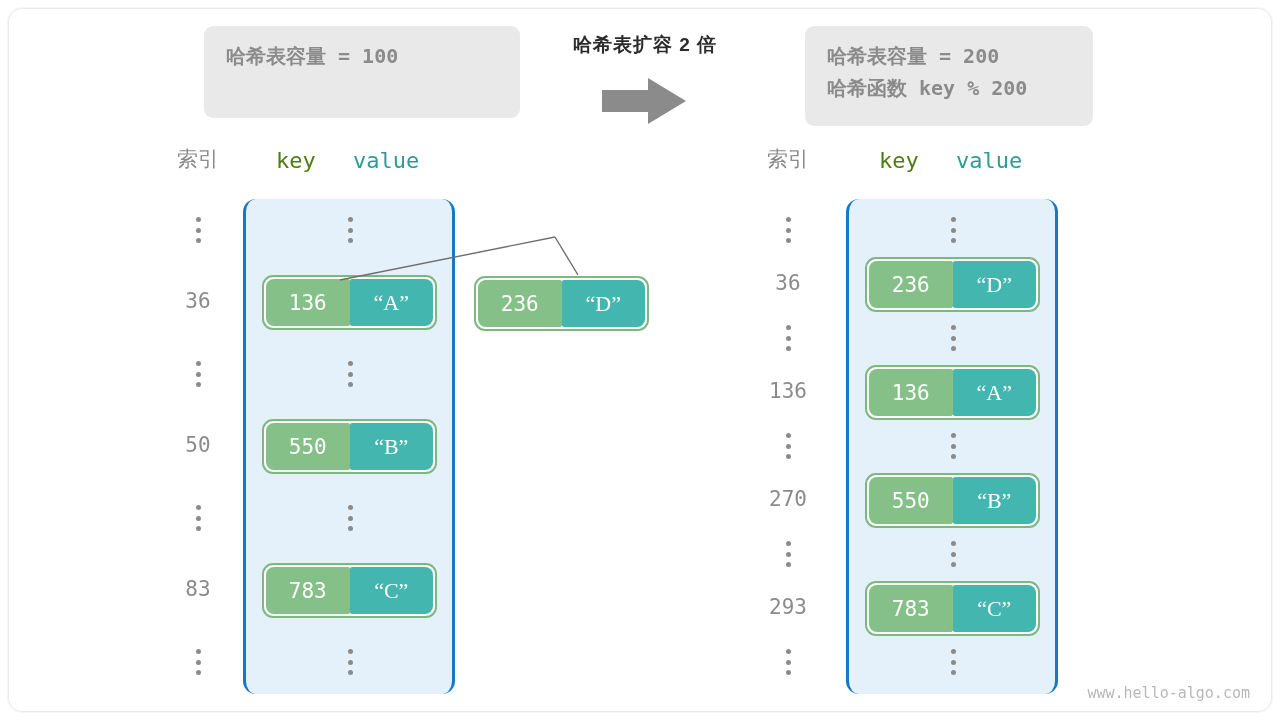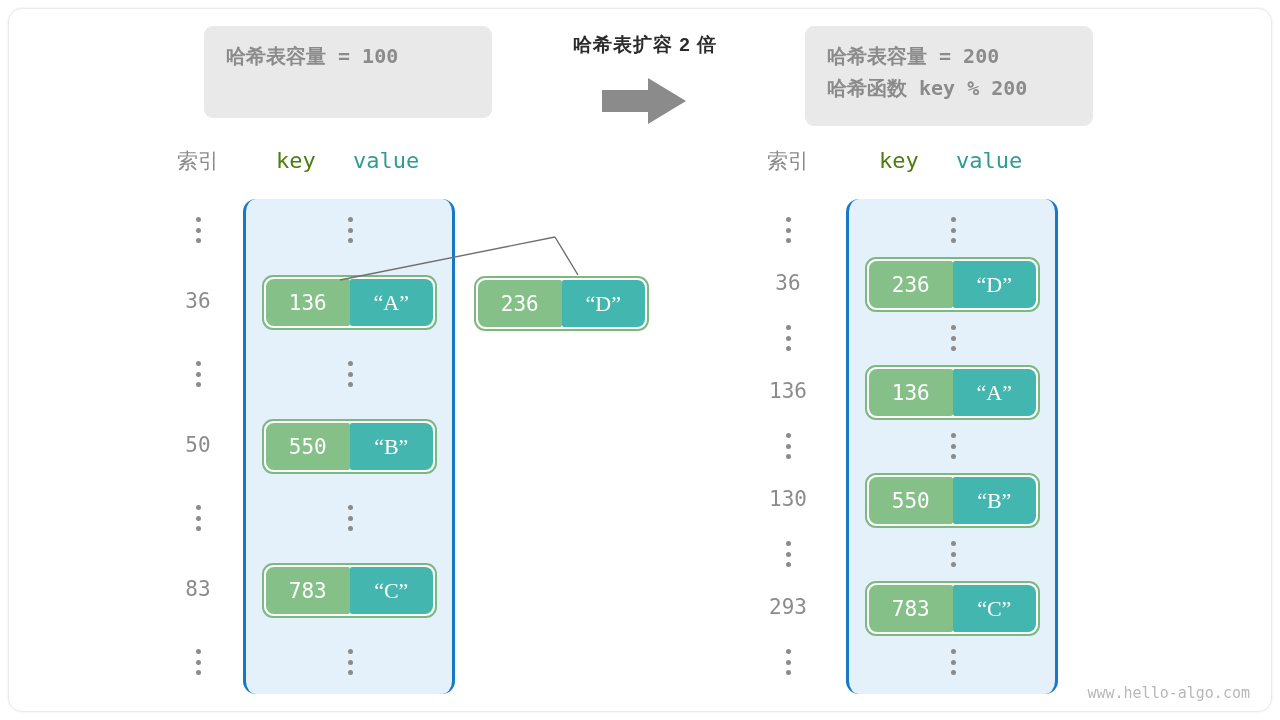"哈希表容量 = 100" #info-left { width: 288px -> 316px }
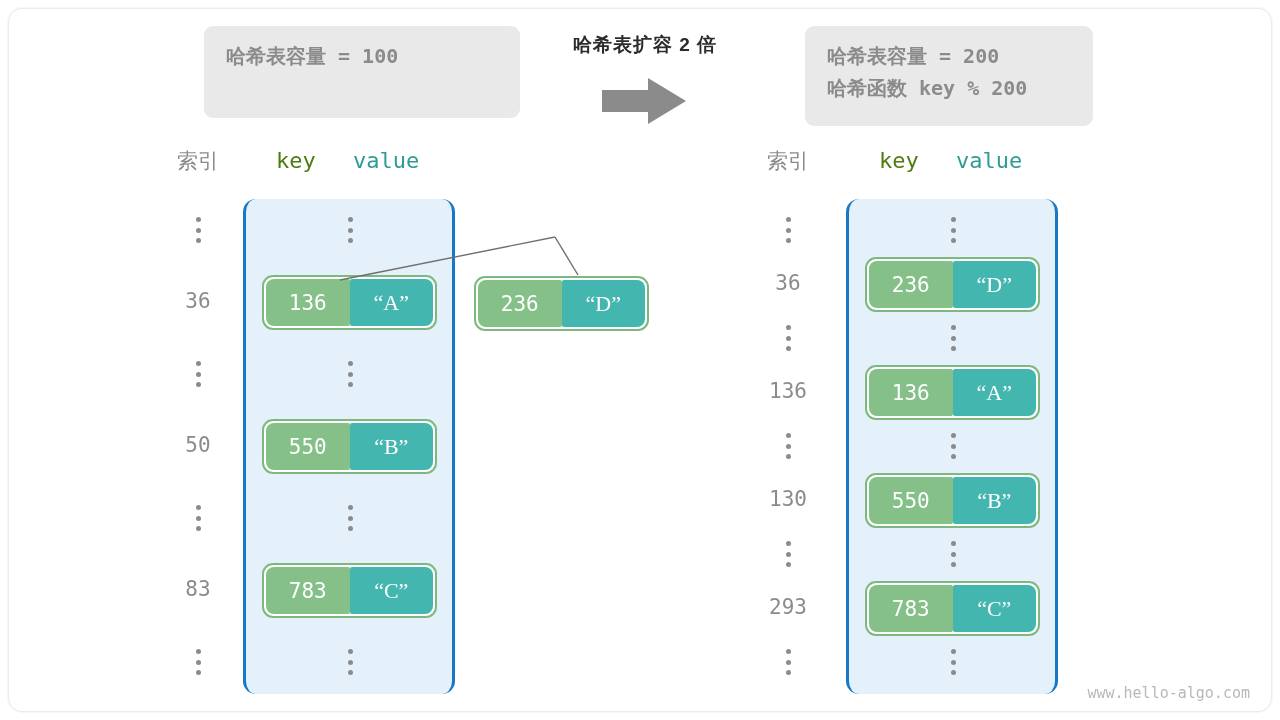"索引" .hdr-index { font-family: Liberation Sans, sans-serif -> Liberation Mono, monospace }
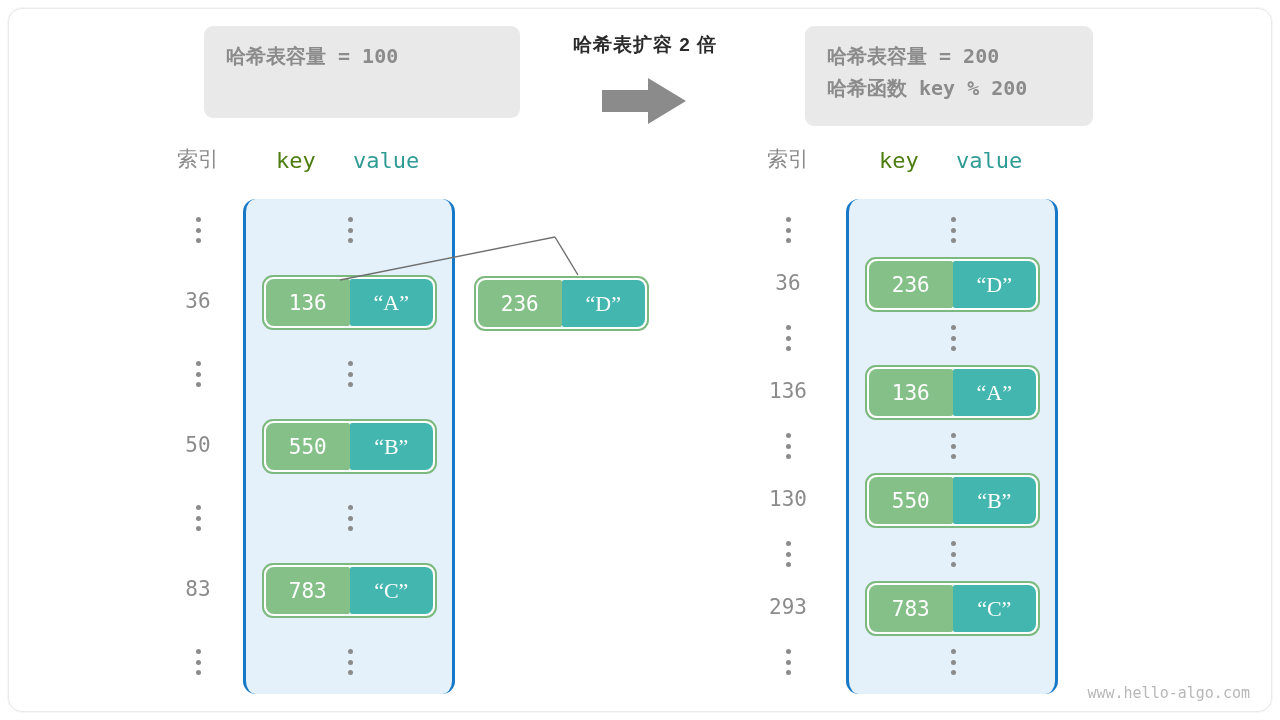"130" div.index-label { text: 130 -> 270 }
